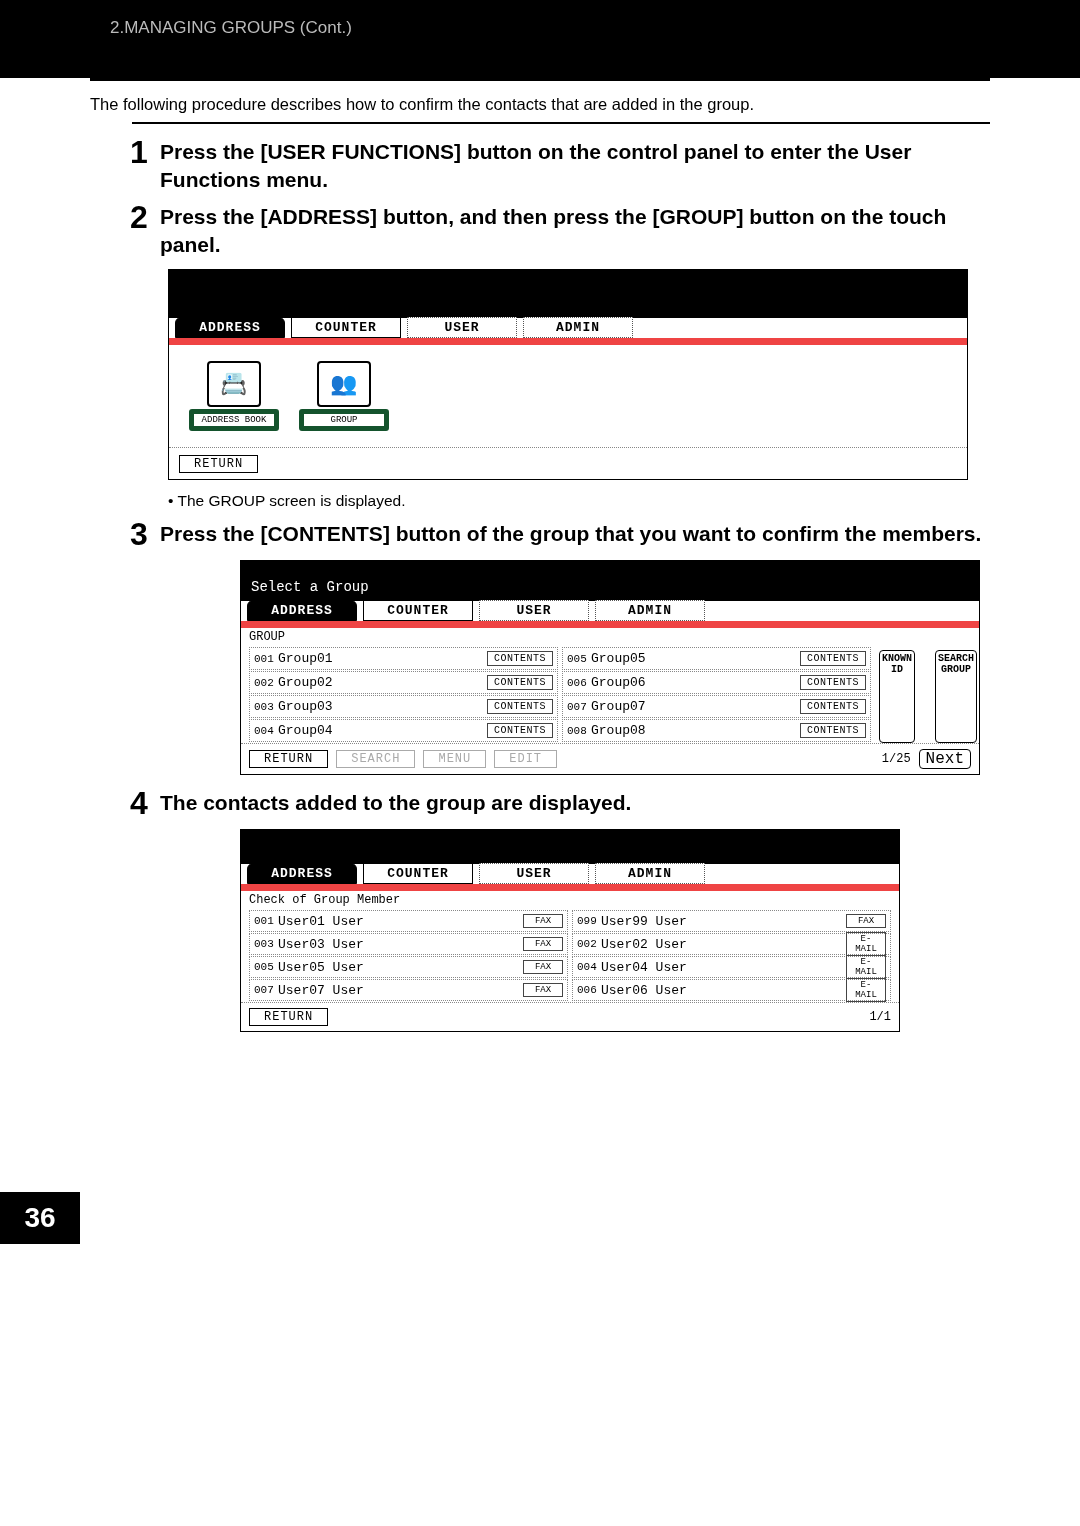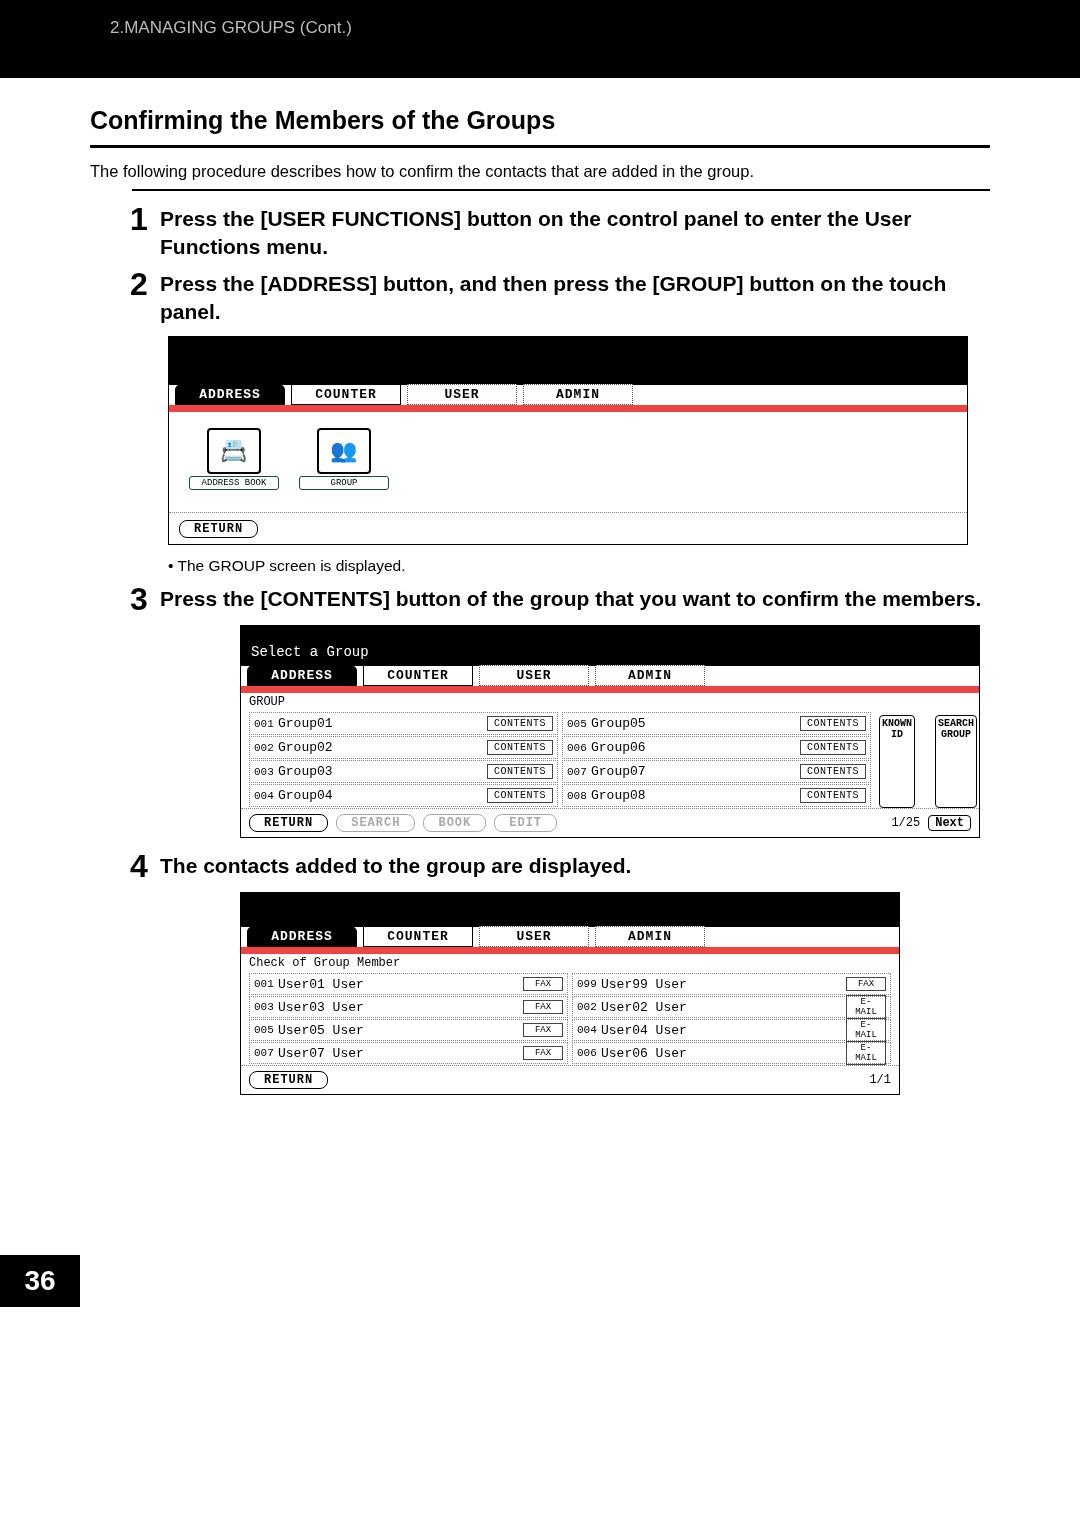"Confirming the Members of the" h2.section-title { html: <h2>Confirming the Members of the Groups</h2> -> none }
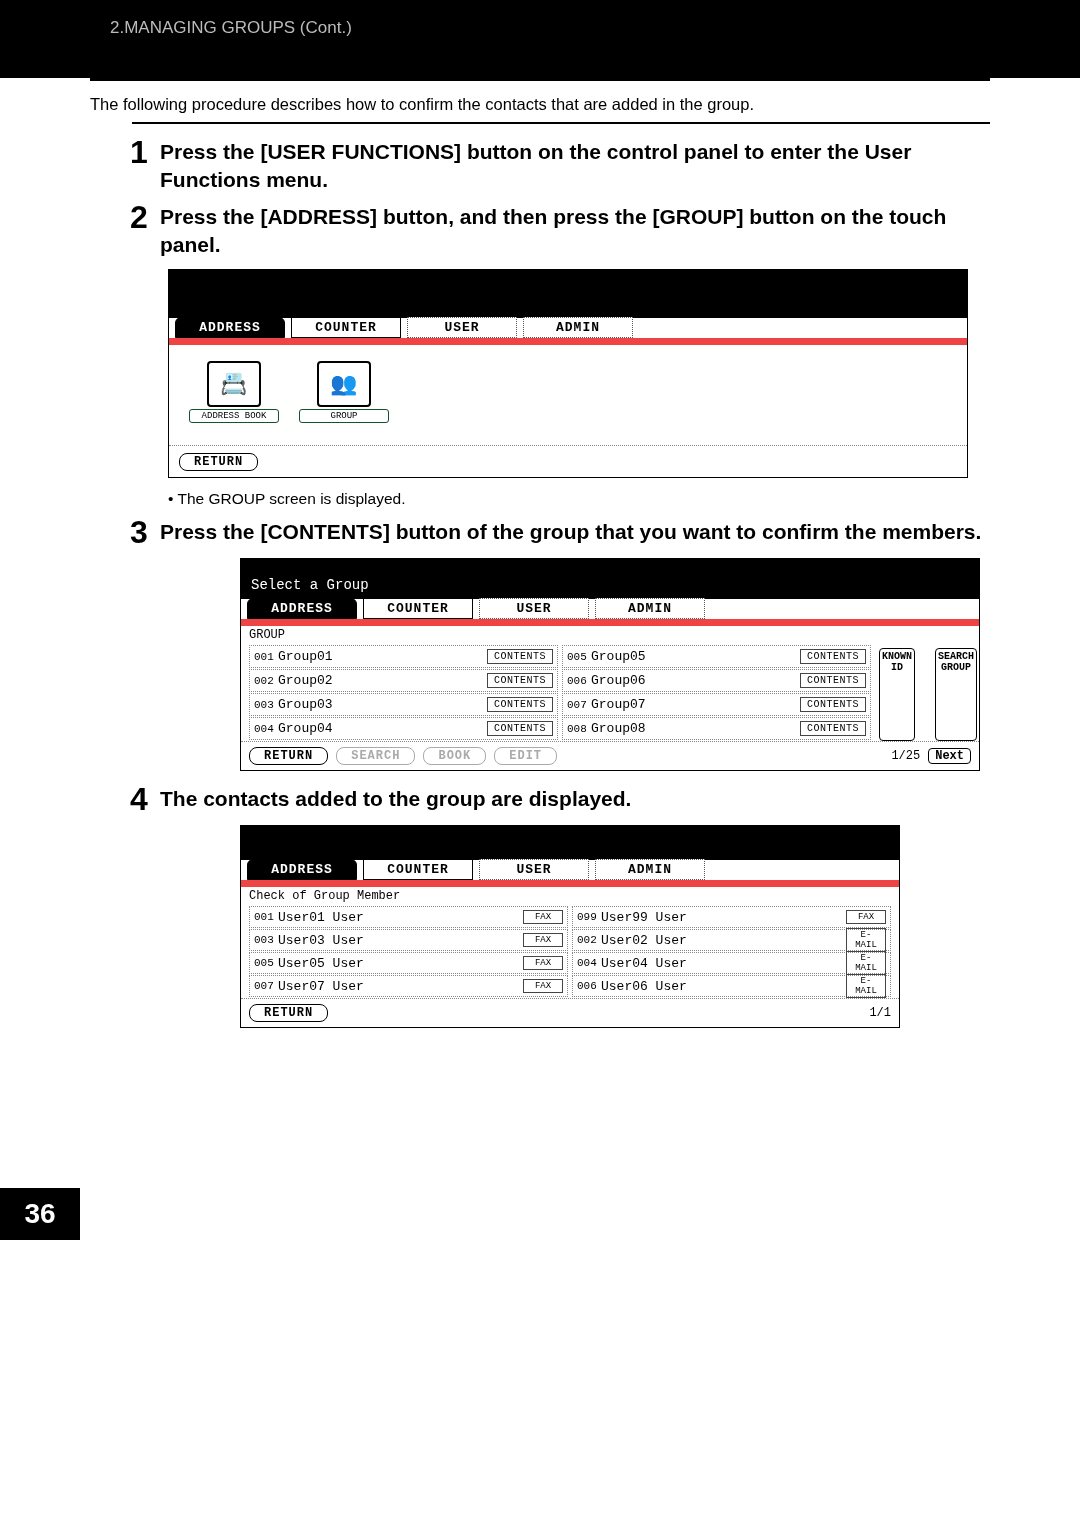"ADDRESS BOOK" .ui-btn-box .lbl { border: 1px solid #14532d -> 5px solid #14532d }
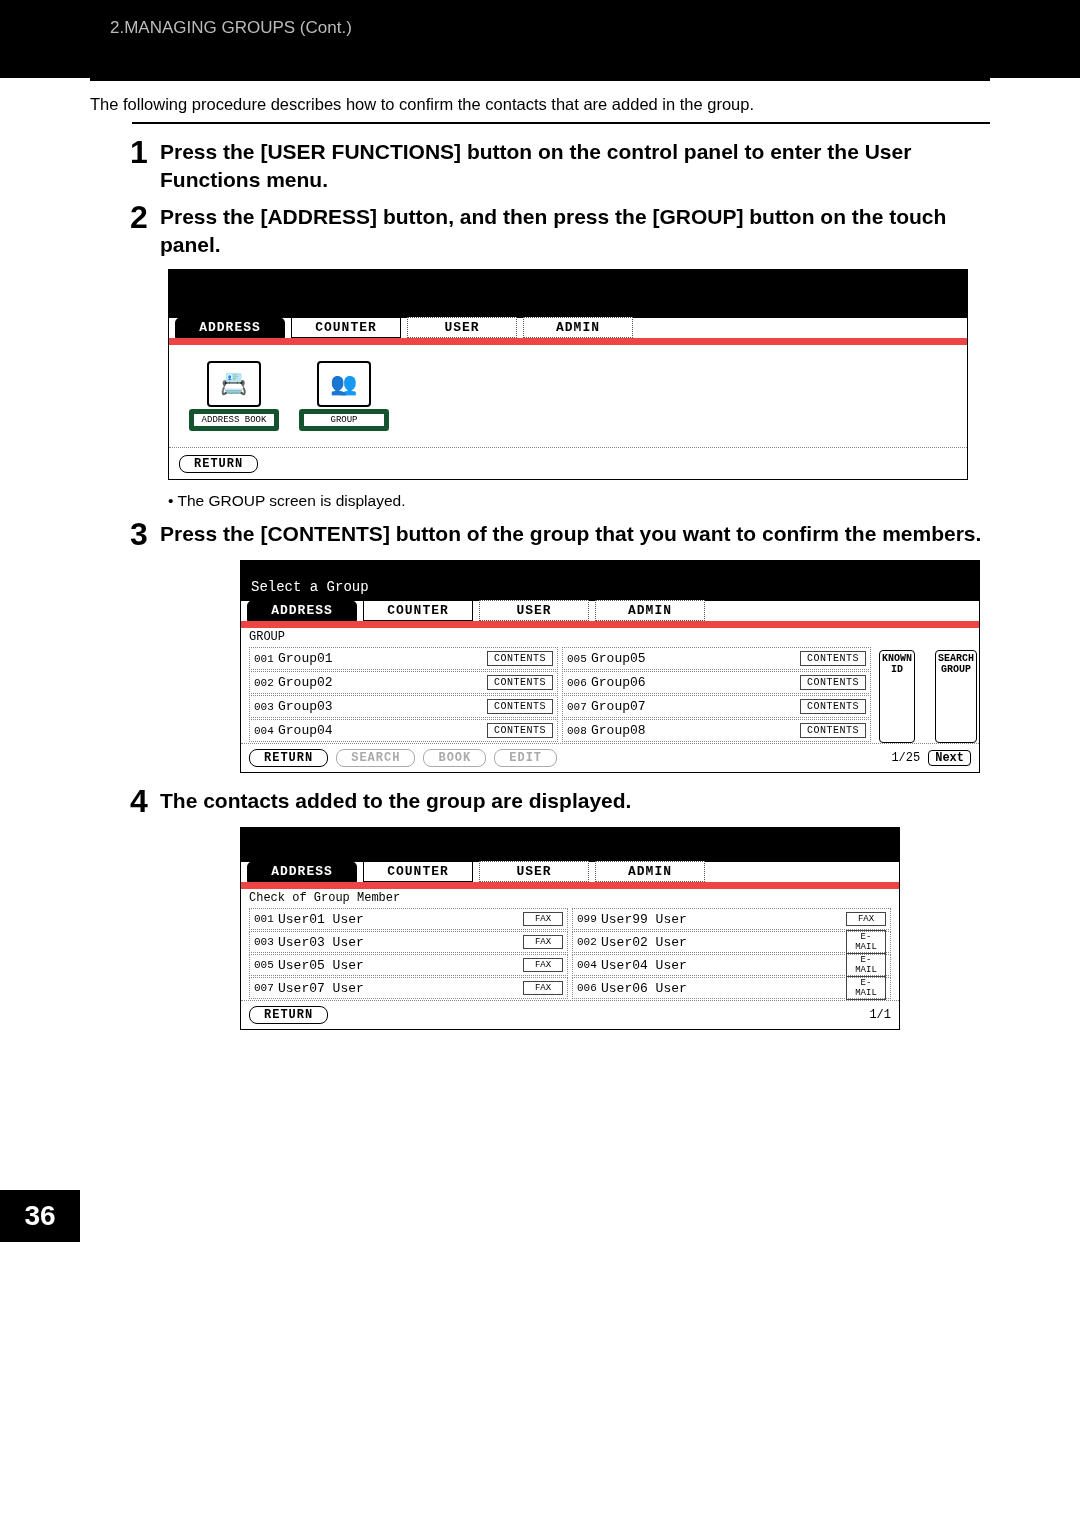"RETURN" .pill-btn { border-radius: 8px -> 0; font-weight: bold -> normal }
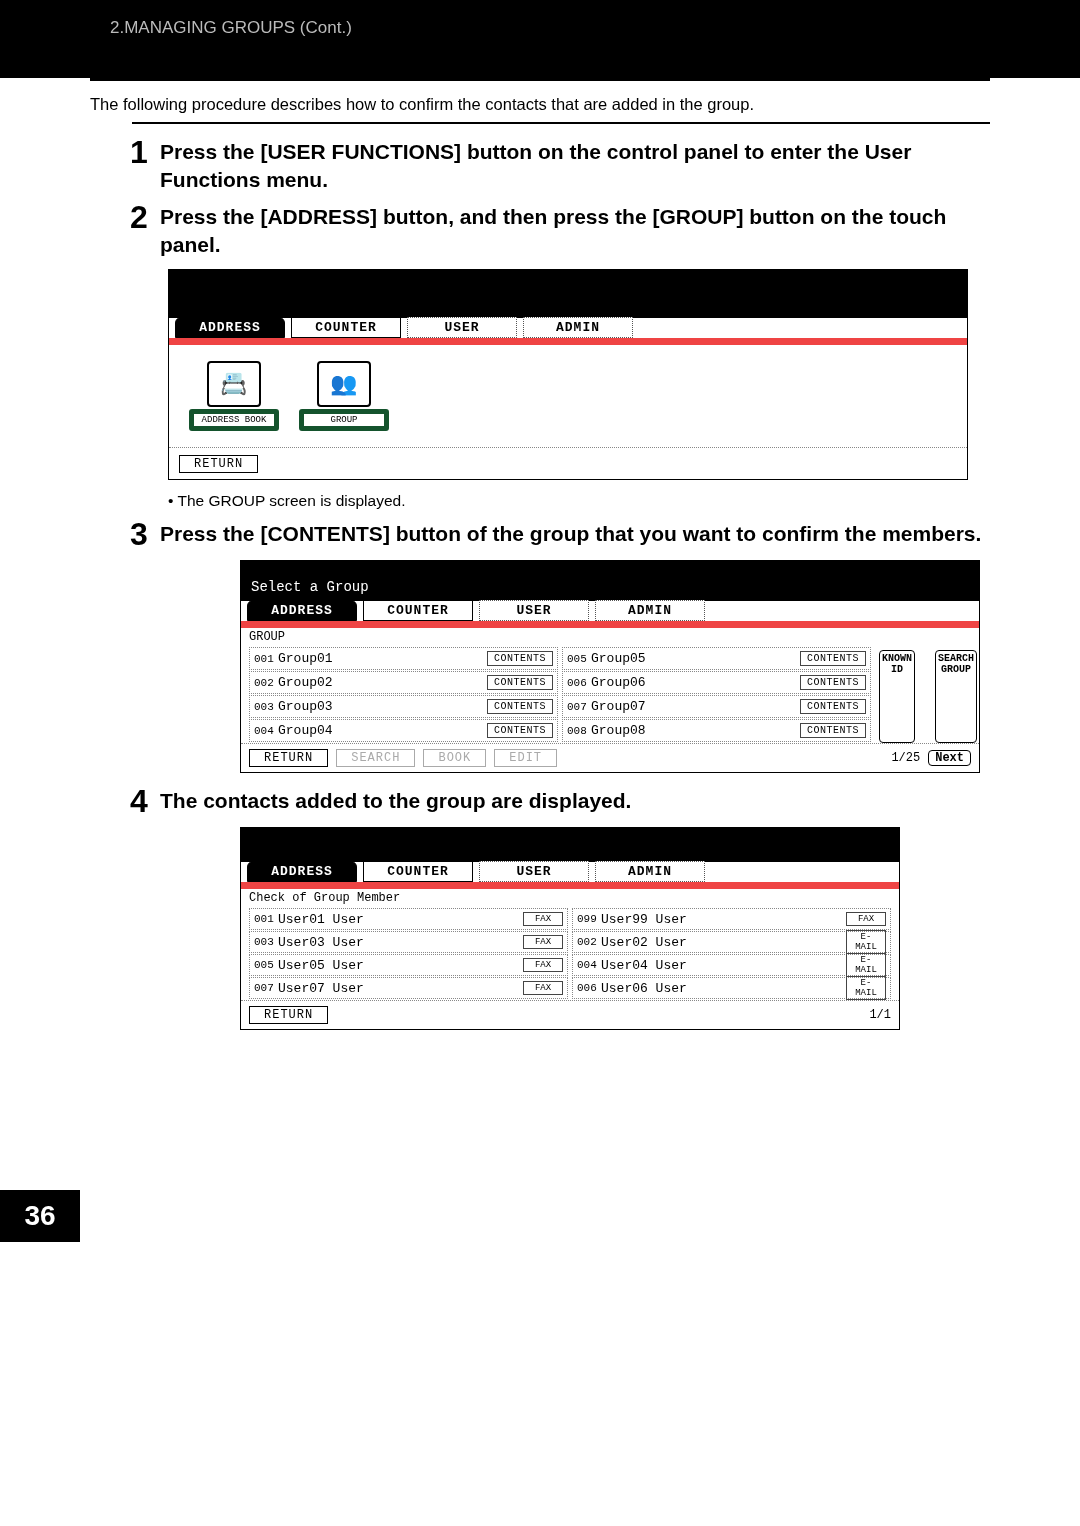"BOOK" span.pill-btn { text: BOOK -> MENU }
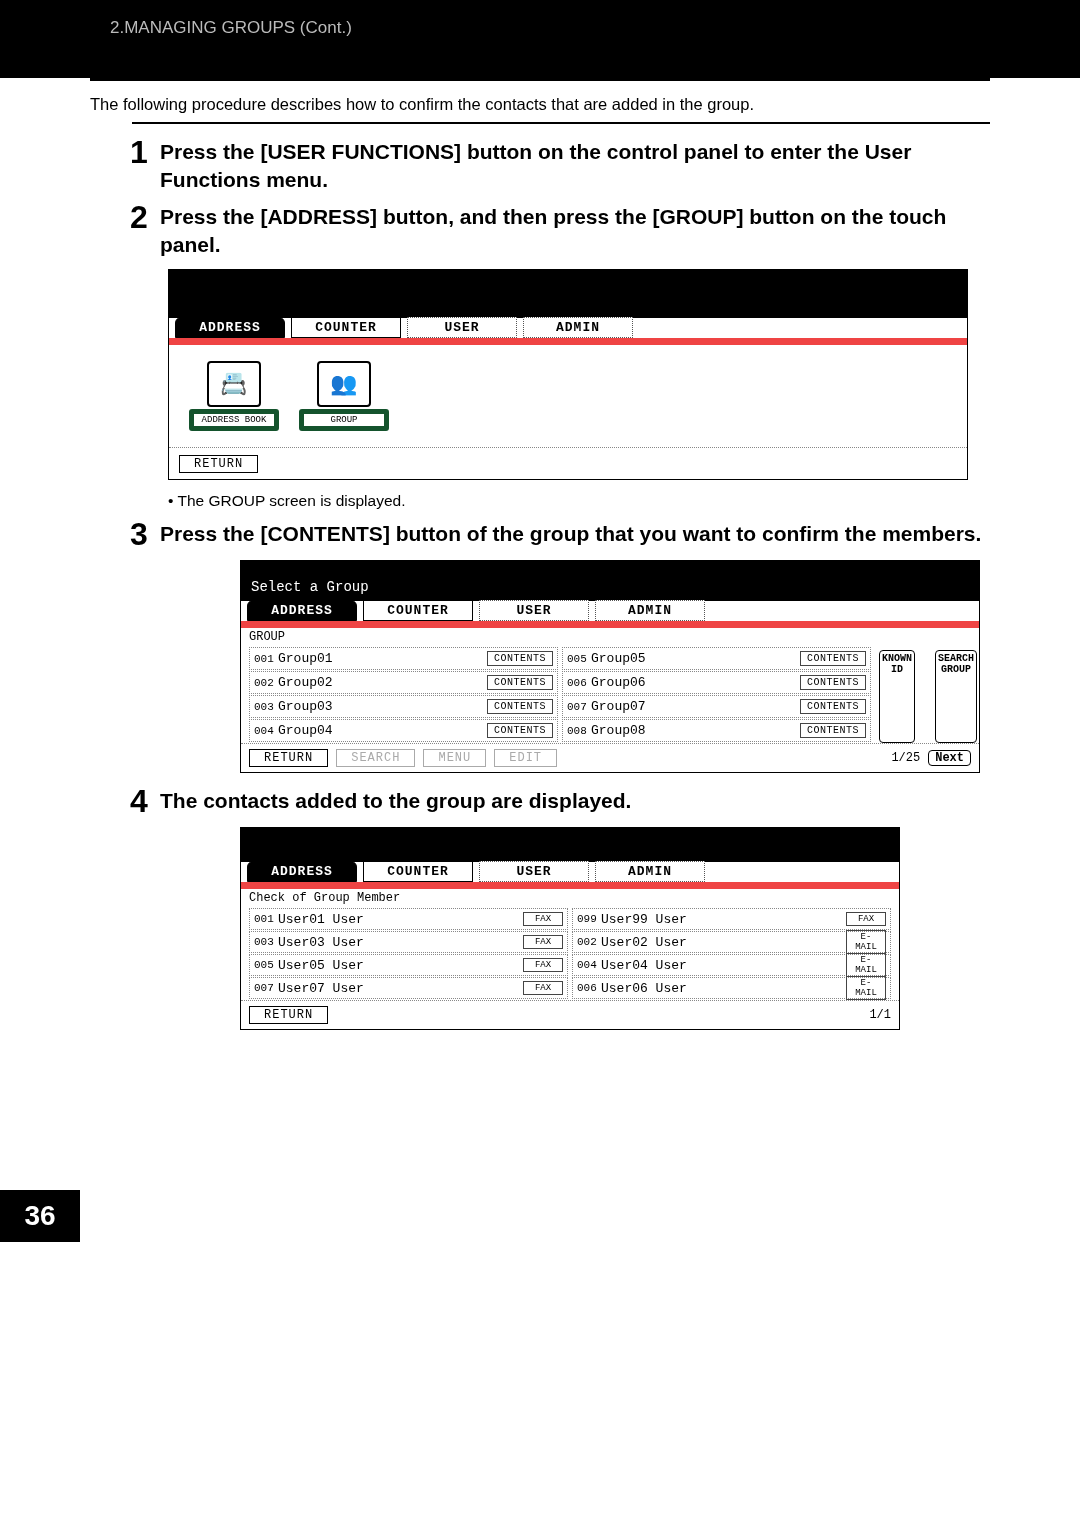"Next" .next-btn { font-size: 12px -> 16px; font-weight: bold -> normal }
